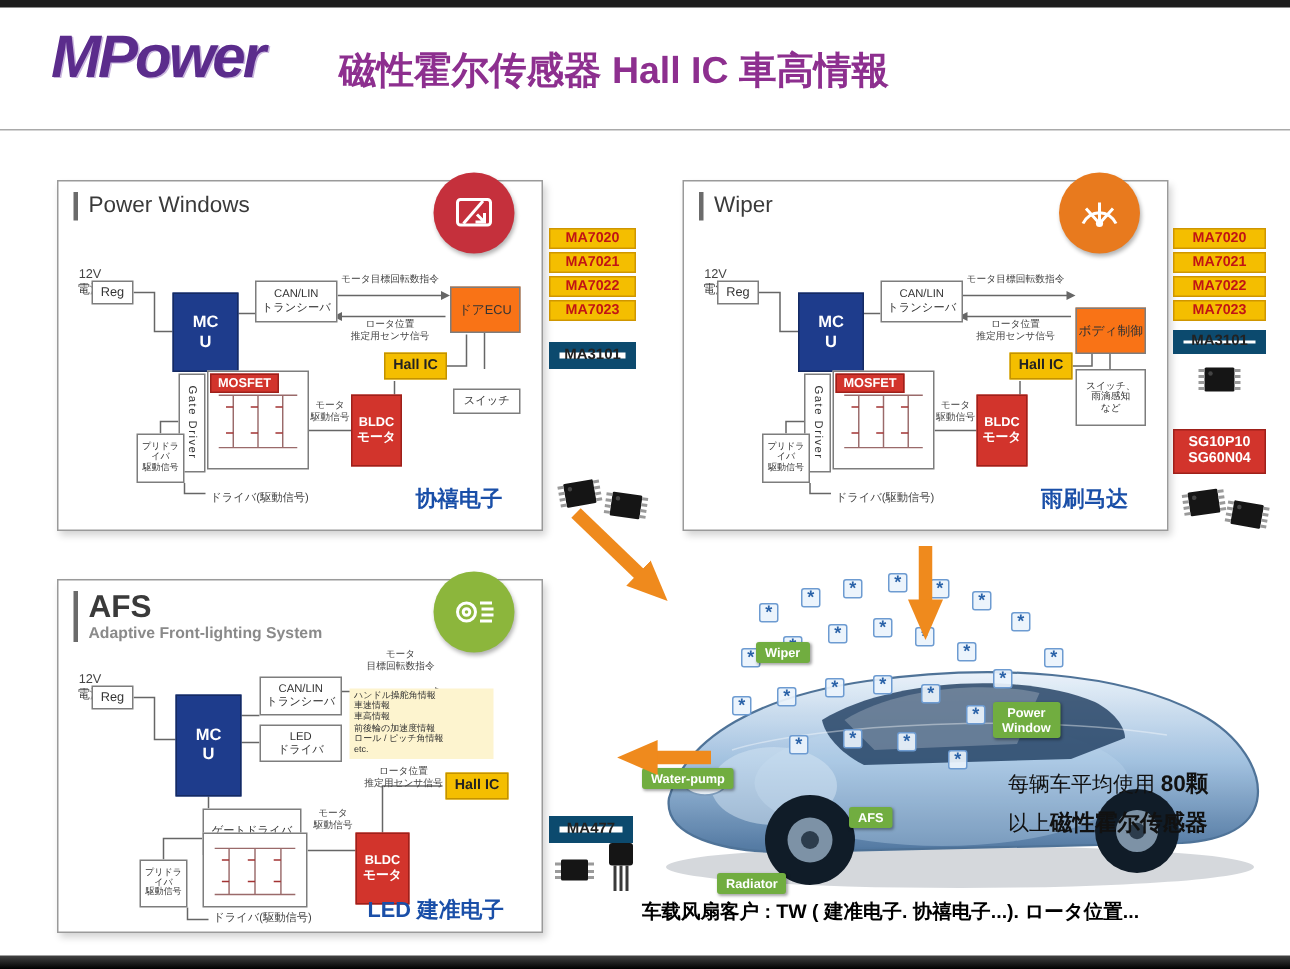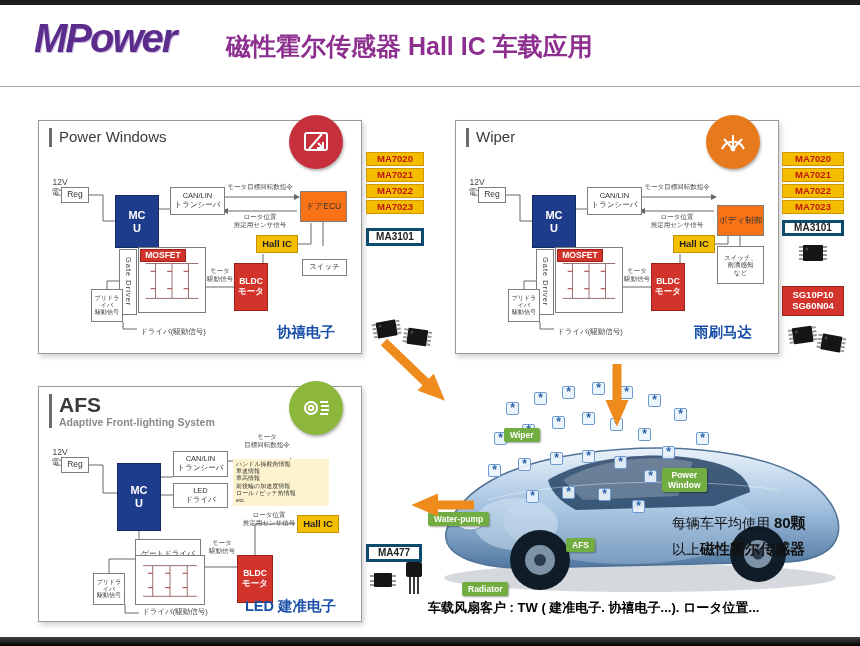"磁性霍尔传感器 Hall IC 车载应用" div.title { text: 车载应用 -> 車高情報 }
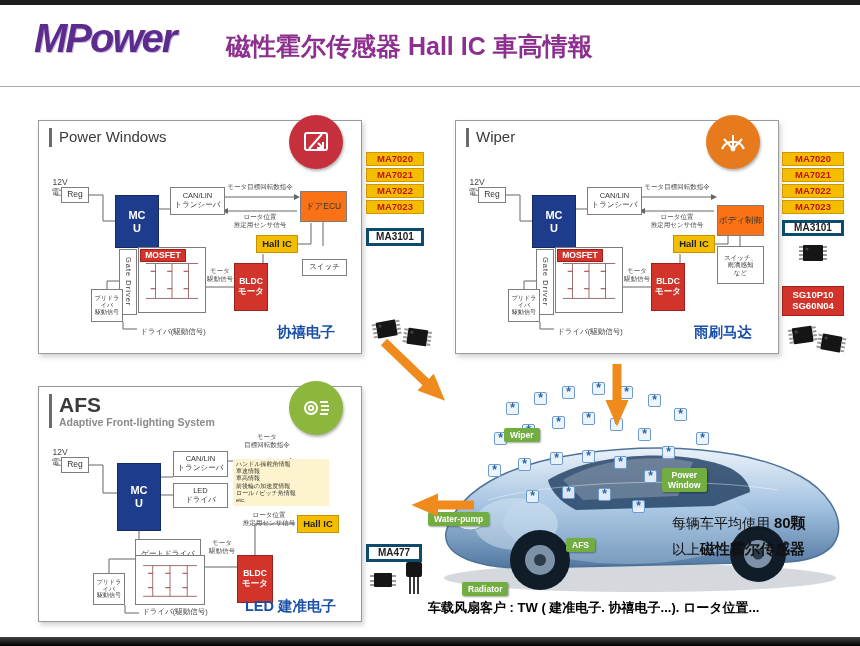"MA3101" .chip.w { border: 3px solid #0c4a6e -> 7px solid #0c4a6e }
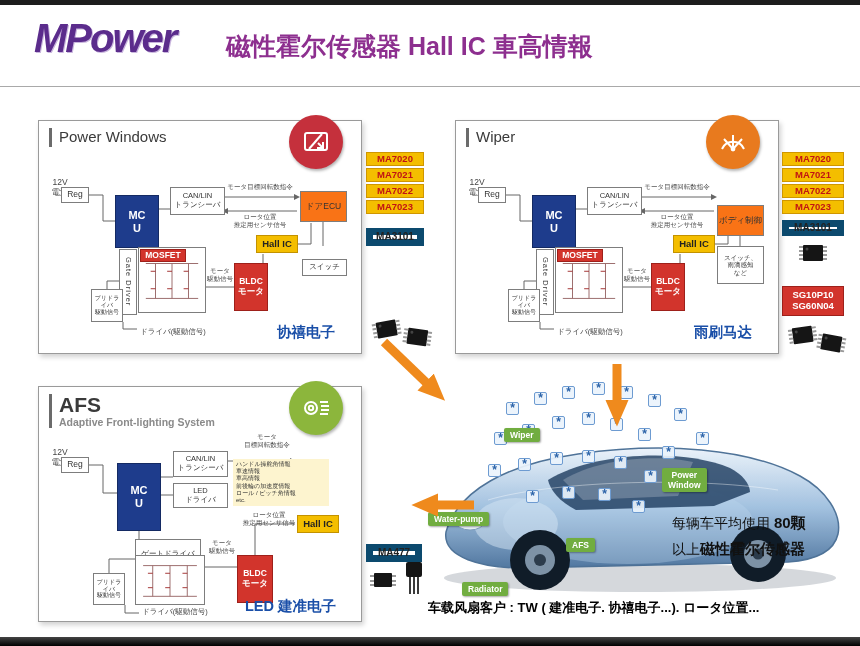"Radiator" div.glabel { left: 462px -> 478px }
